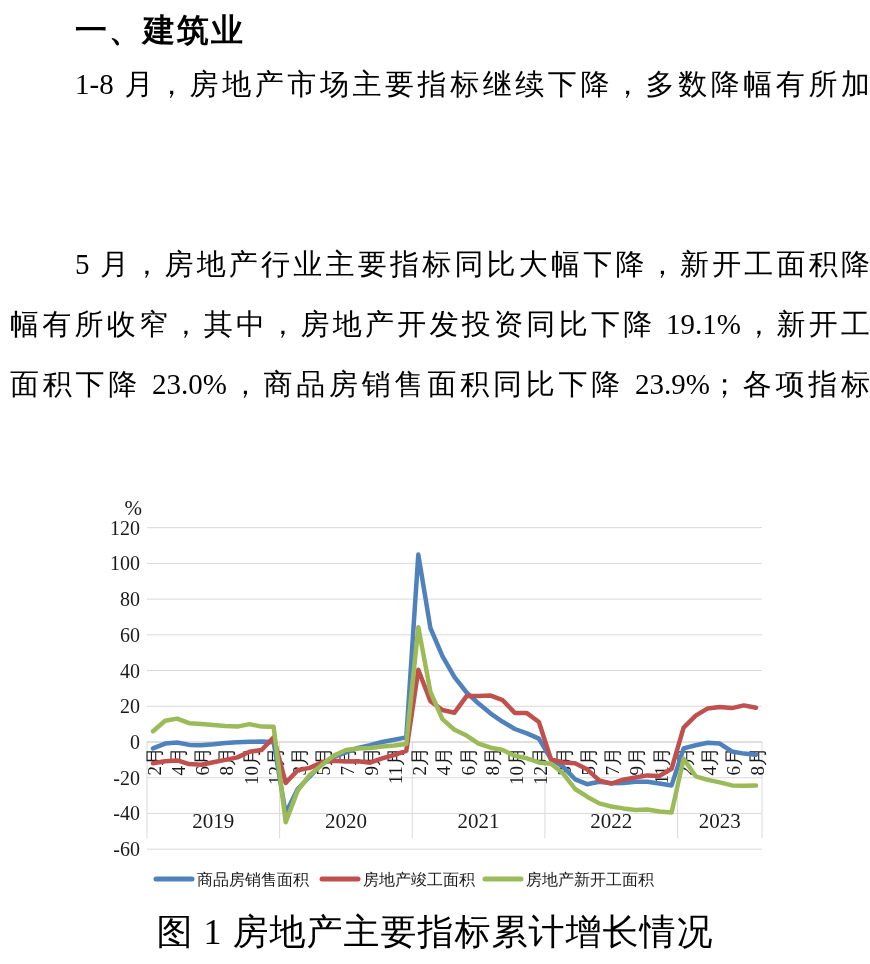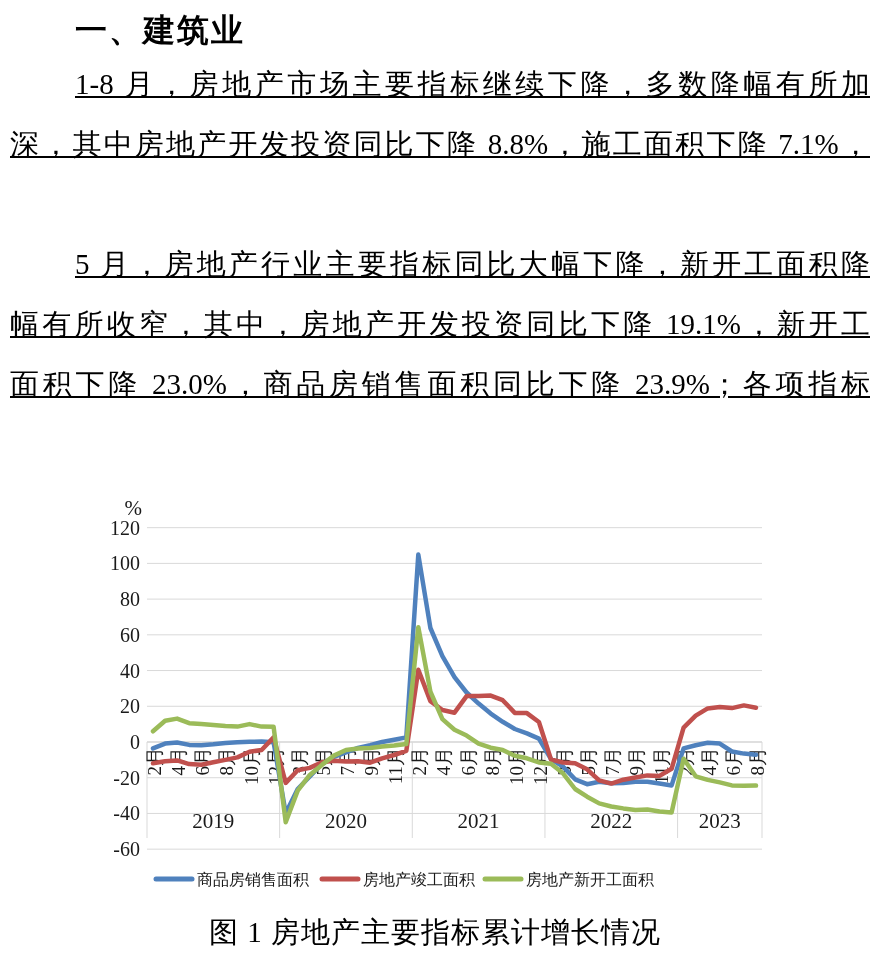"1-8 月，房地产市场主要指标继续下降，多数降幅有所加" .para { text-decoration: underline -> none }
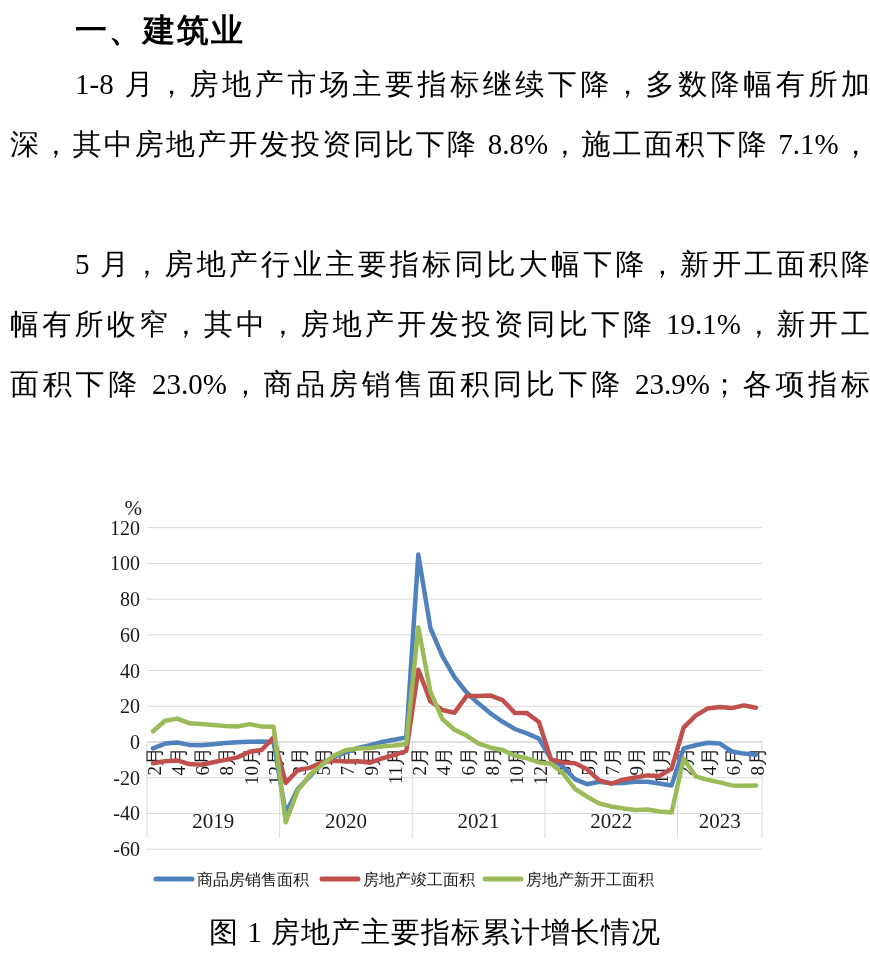"深，其中房地产开发投资同比下降 8.8%，施工面积下降 7.1%，" div.bodyline { html: <div>深，其中房地产开发投资同比下降 8.8%，施工面积下降 7.1%，</div> -> none }
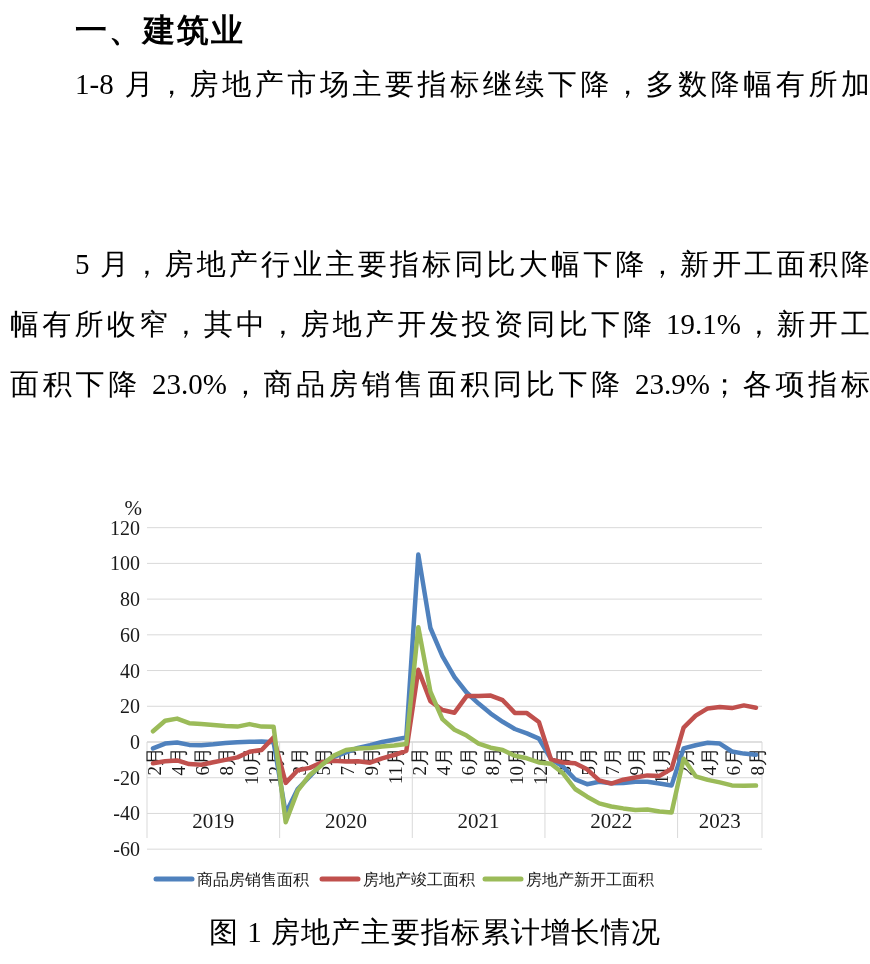"图 1 房地产主要指标累计增长情况" .caption { font-size: 29px -> 36px }
